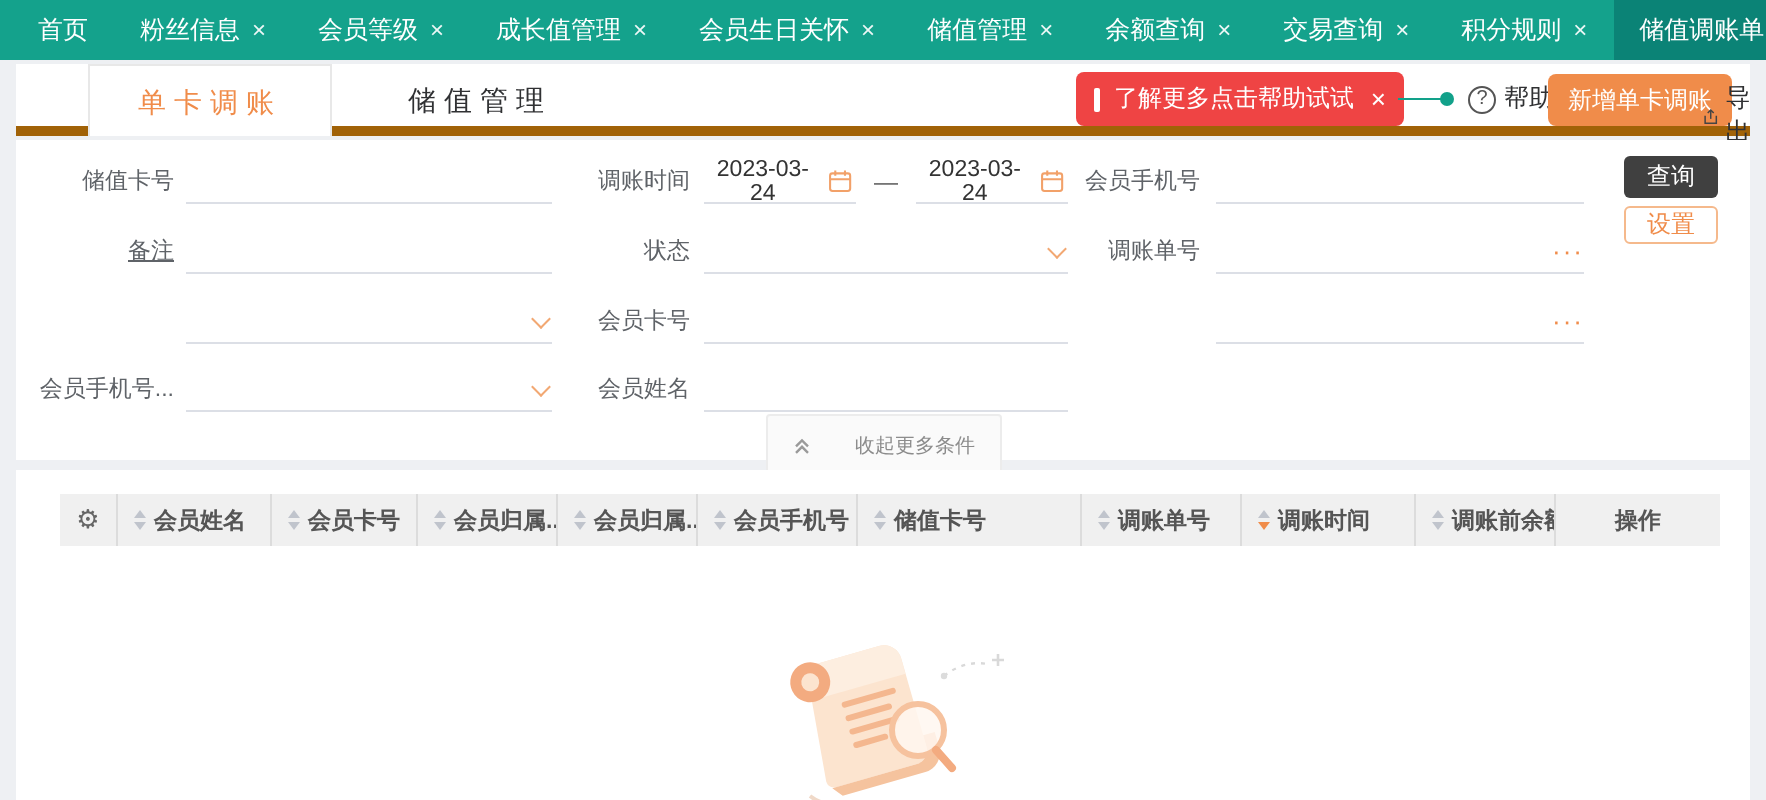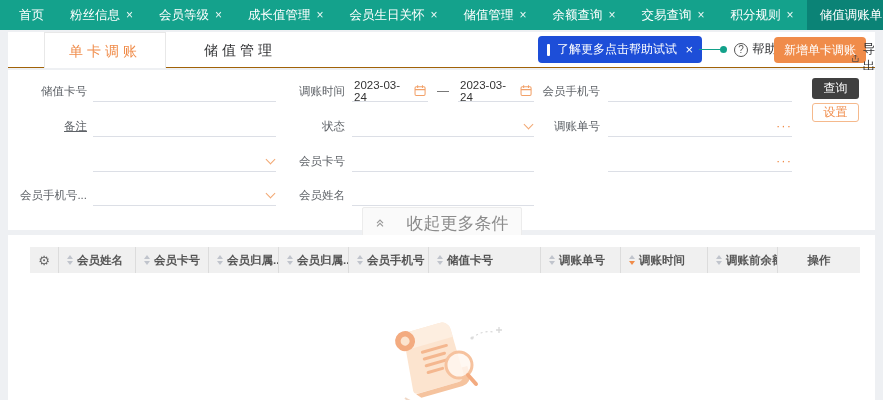"单卡调账" .subtabs { border-bottom: 1px solid #a16207 -> 5px solid #a16207 }
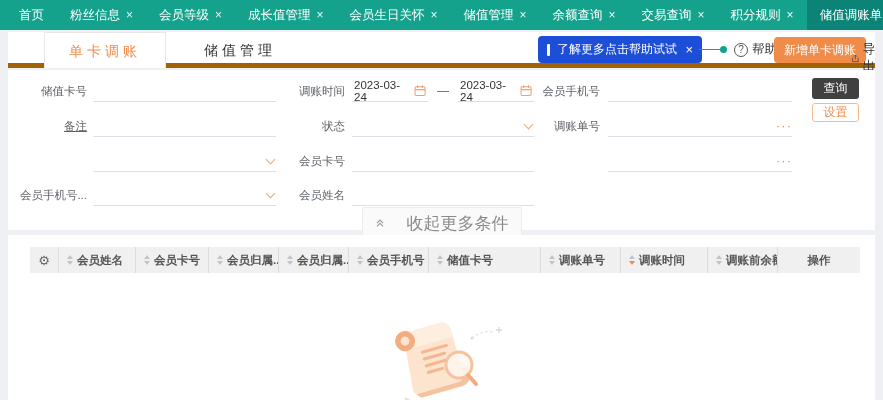"了解更多点击帮助试试" .tip { background: #1d4ed8 -> #ef4444 }
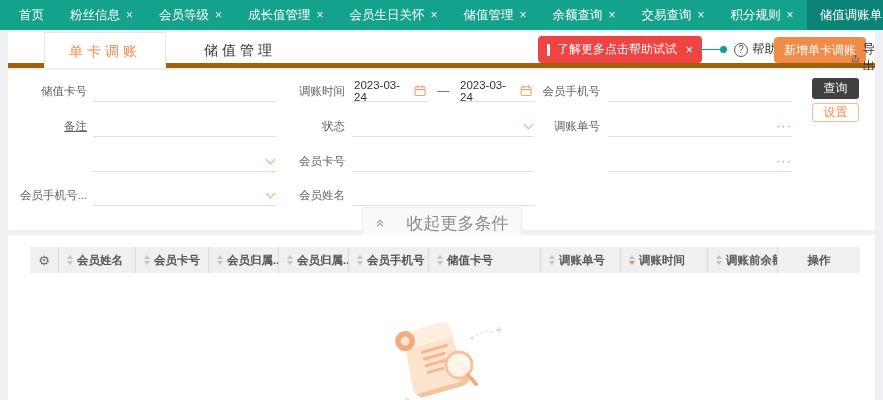"2023-03-24" div.daterow { text-align: none -> center }
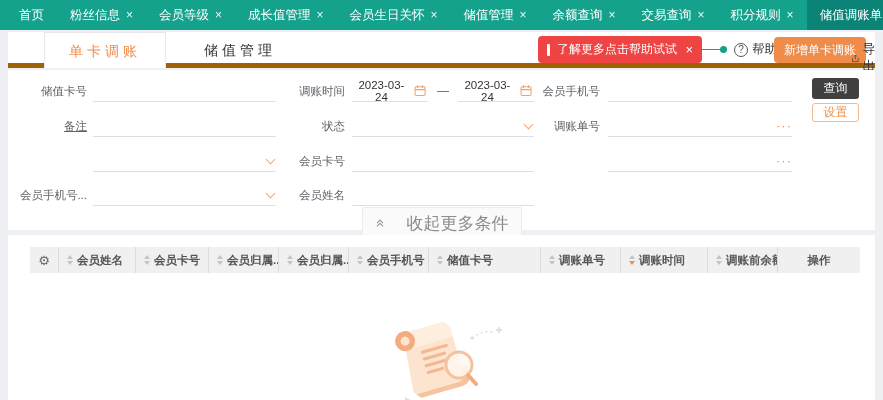"收起更多条件" .collapse { font-size: 17px -> 10px }
